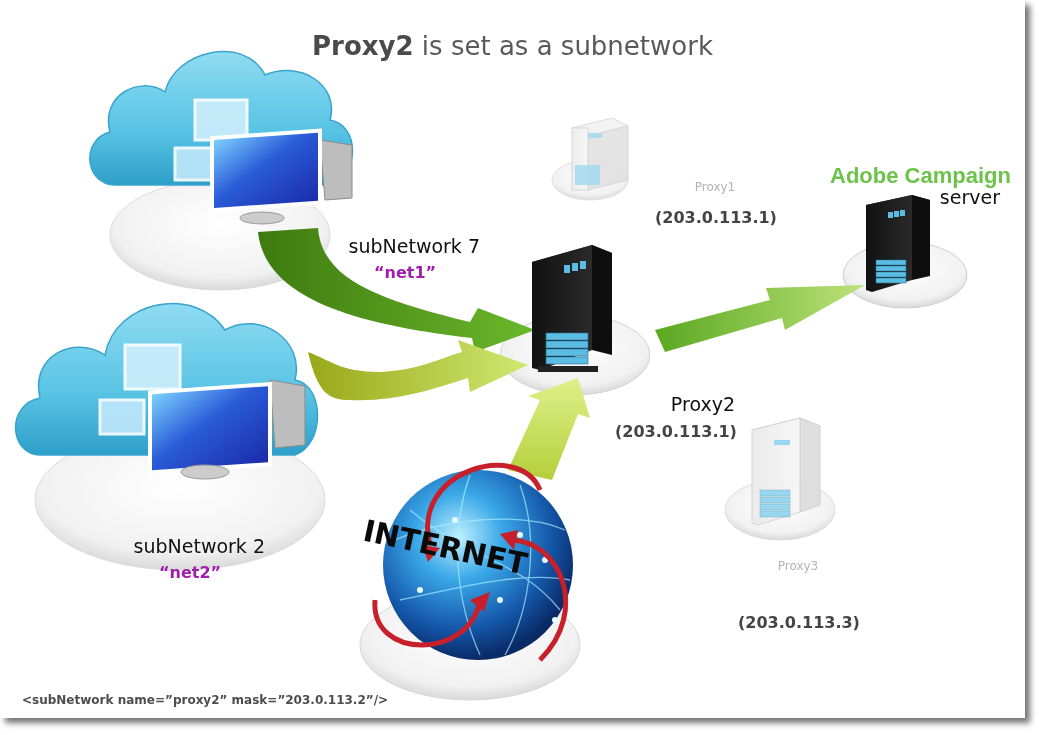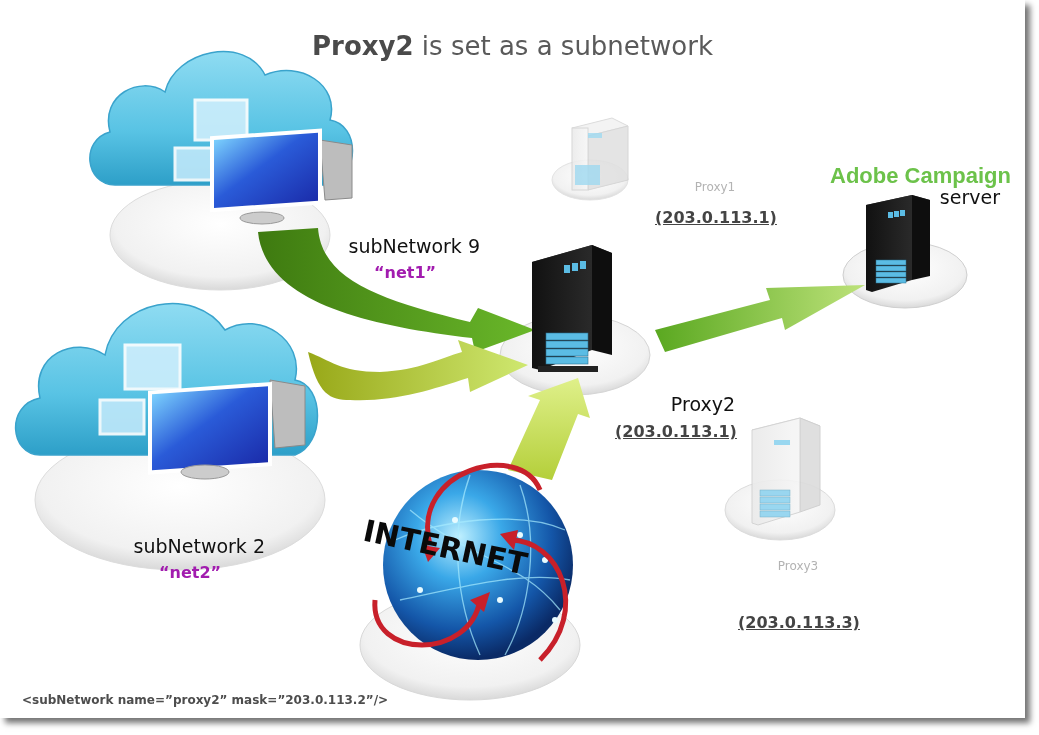"(203.0.113.1)" .lbl-ip { text-decoration: underline -> none }
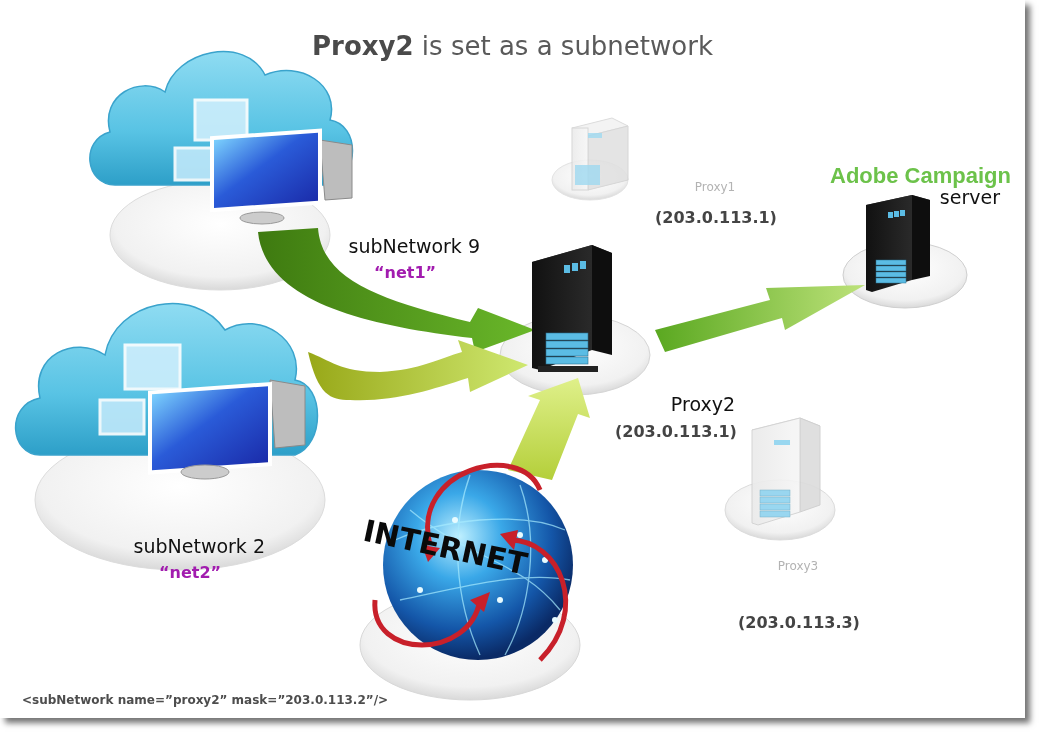"subNetwork 9" div.txt { text: 9 -> 7 }
